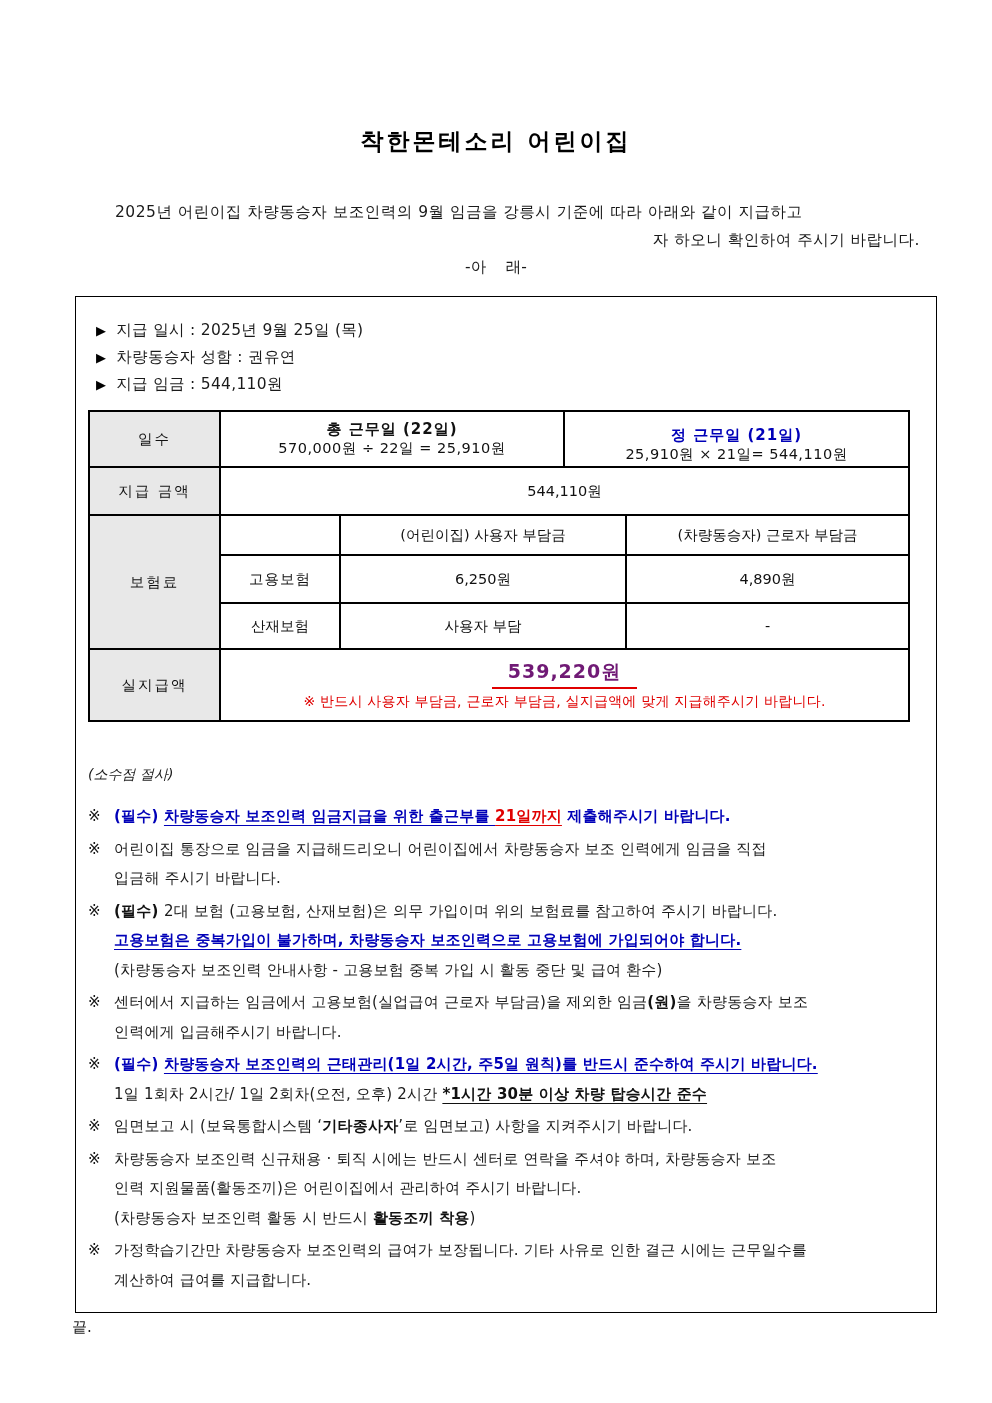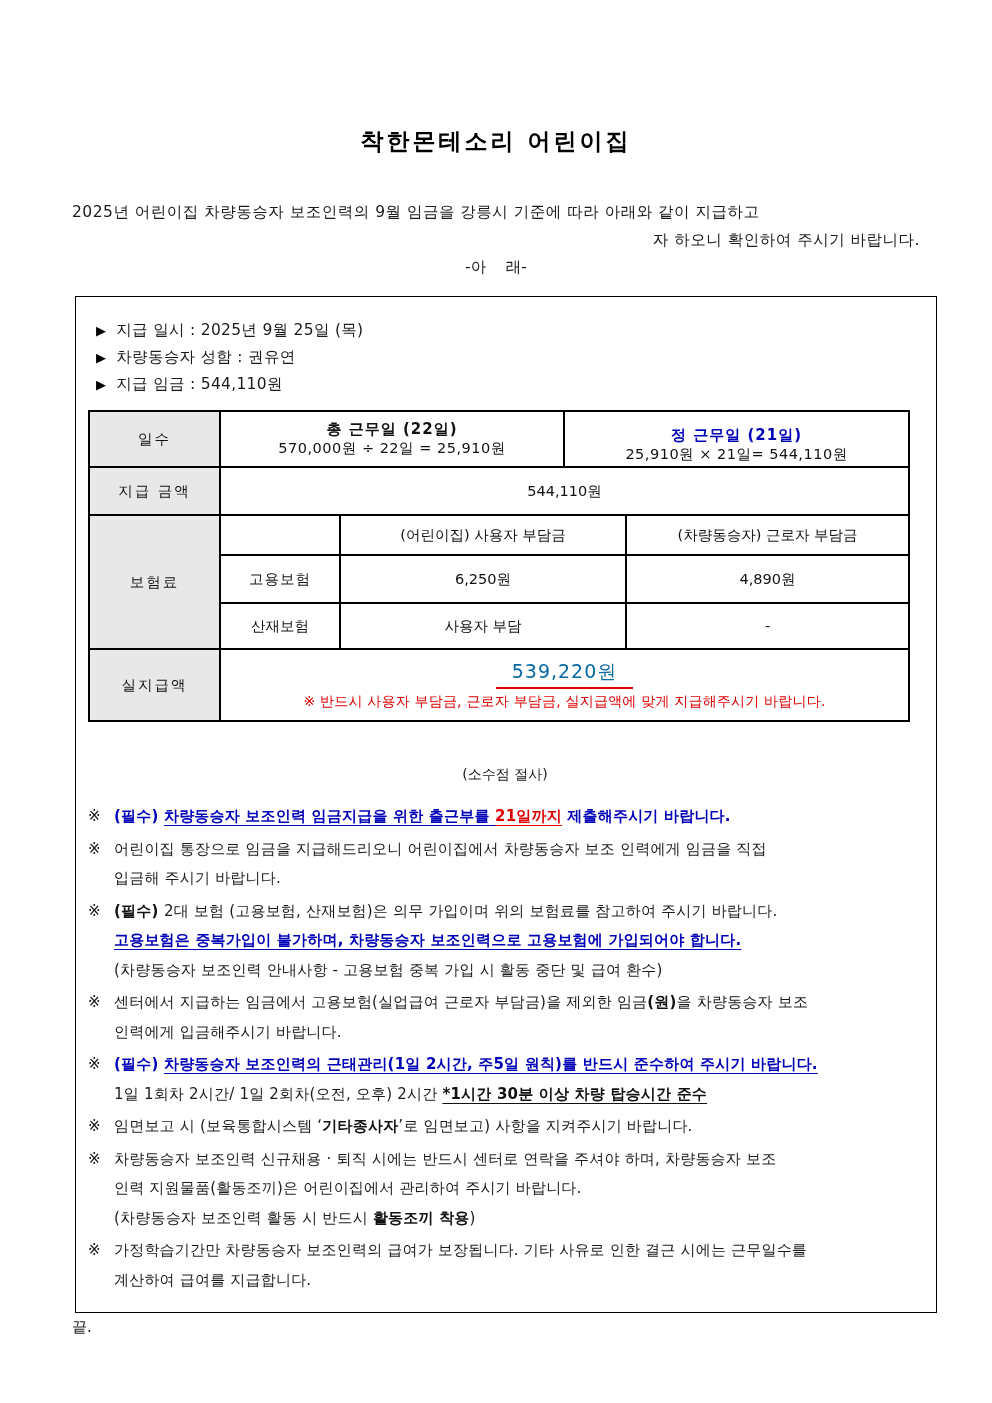"2025년 어린이집 차량동승자 보조인력의 9월" .intro { margin-left: none -> 43px }
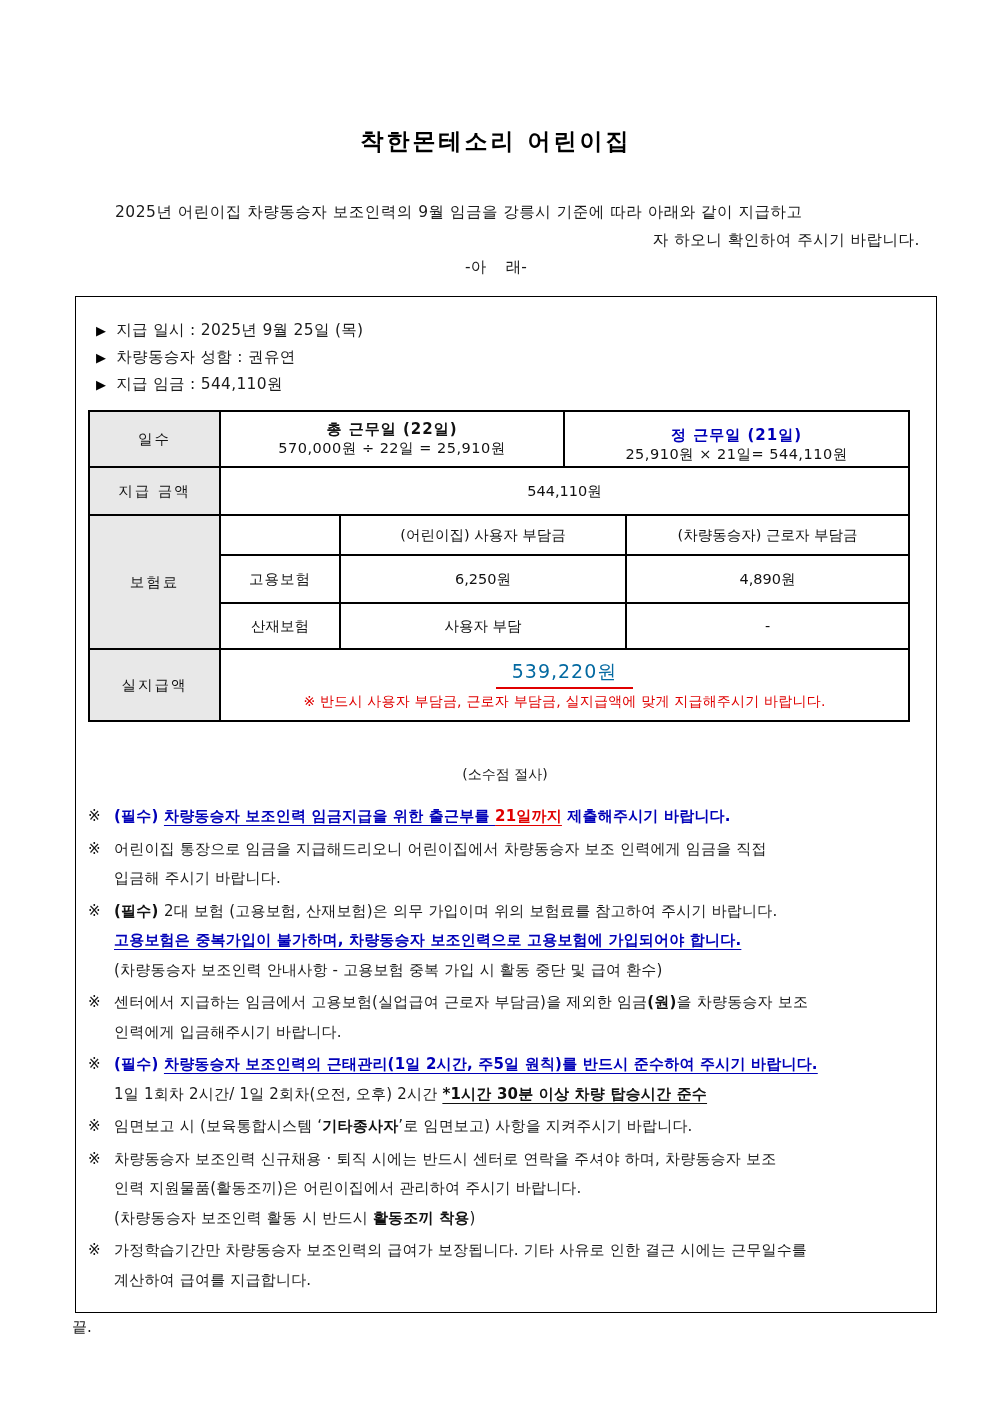"539,220원" .net-amount { color: #0369a1 -> #701a75; font-weight: normal -> bold }
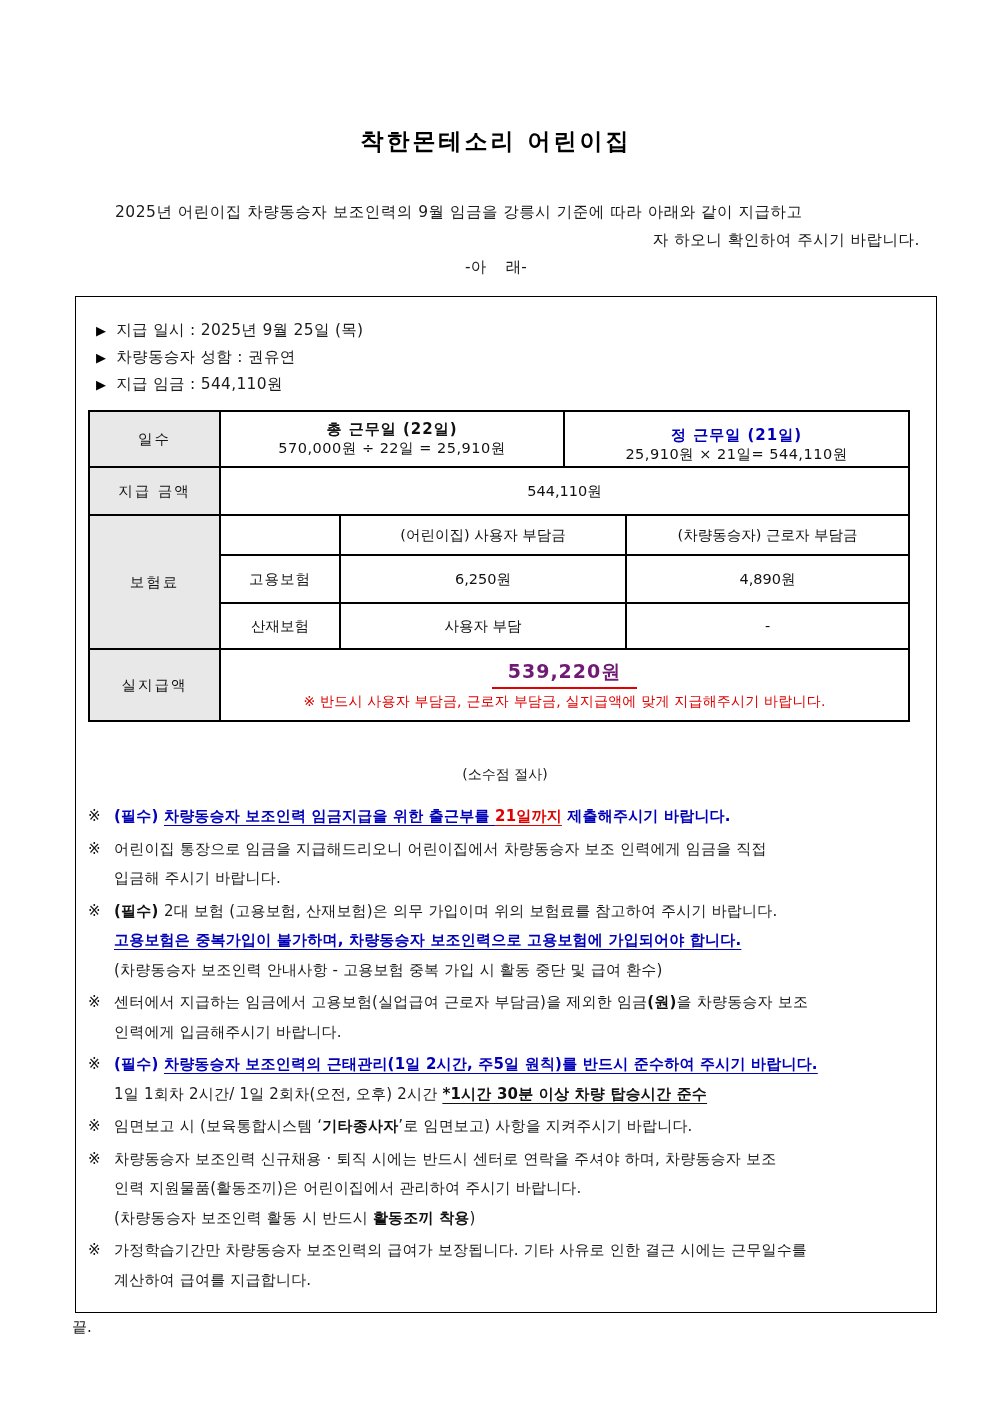"(소수점 절사)" .rounding { font-style: none -> italic; text-align: center -> left }
